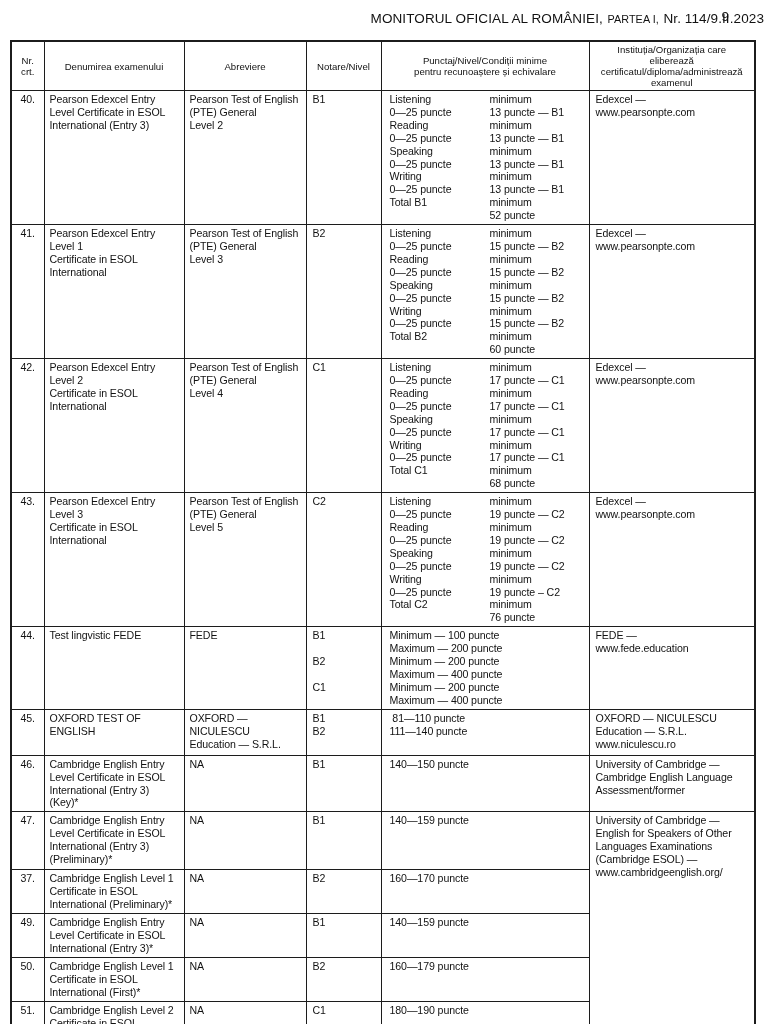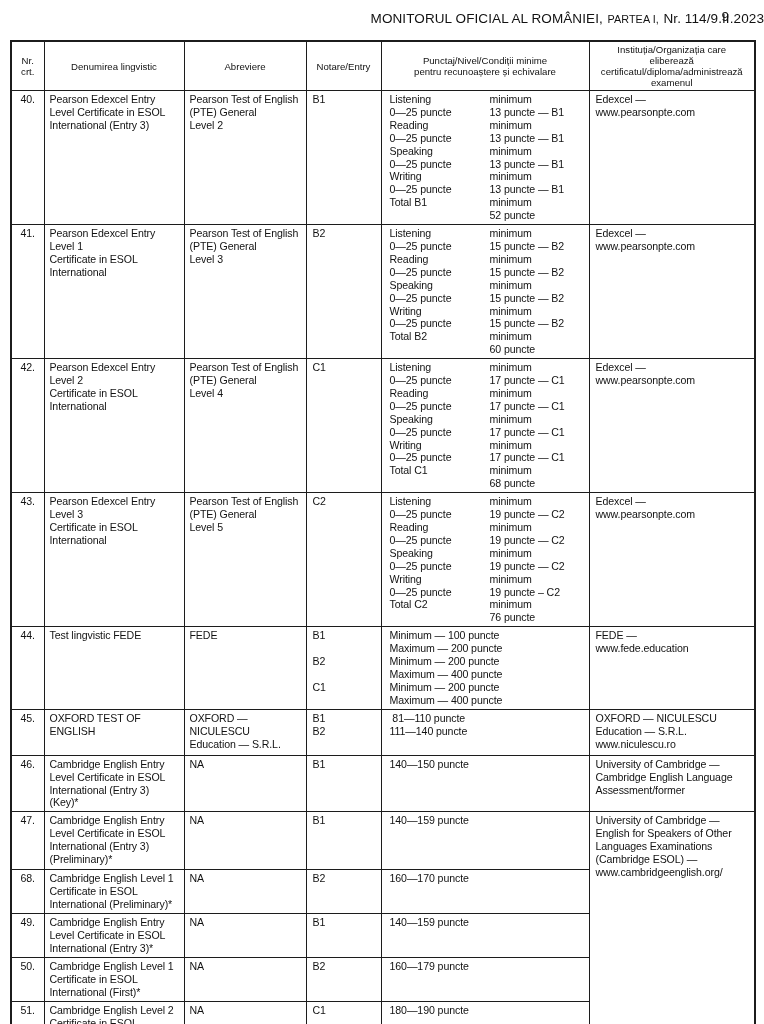"Denumirea lingvistic" th { text: lingvistic -> examenului }
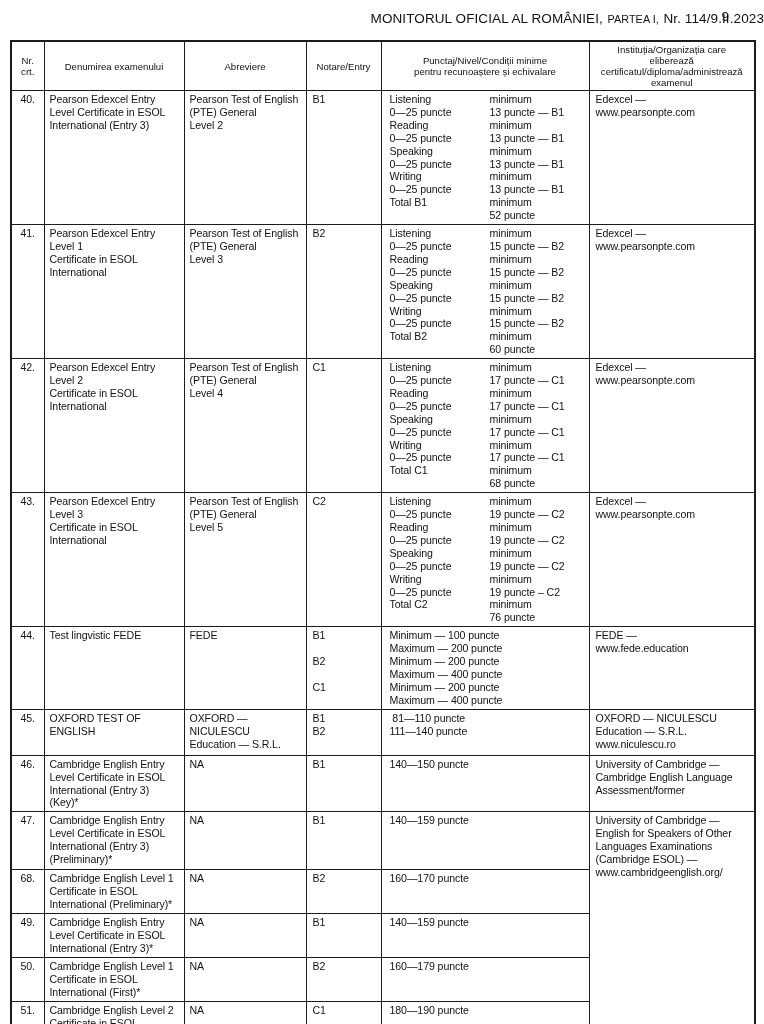"Notare/Entry" th { text: Notare/Entry -> Notare/Nivel }
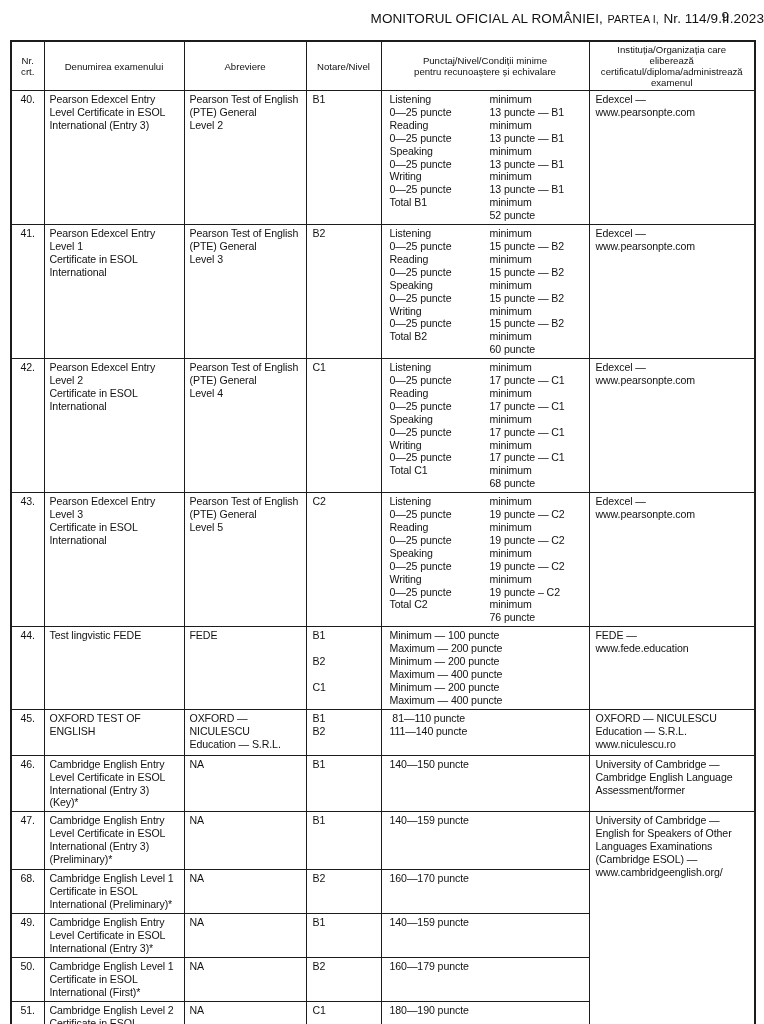"68." td.c-nr { text: 68 -> 37 }
